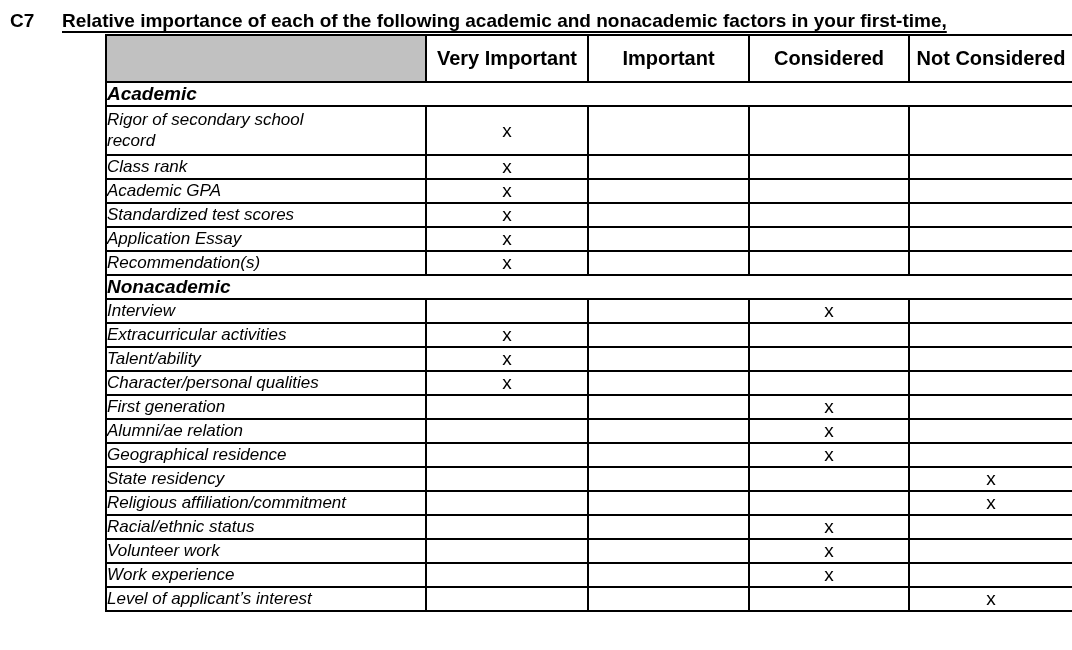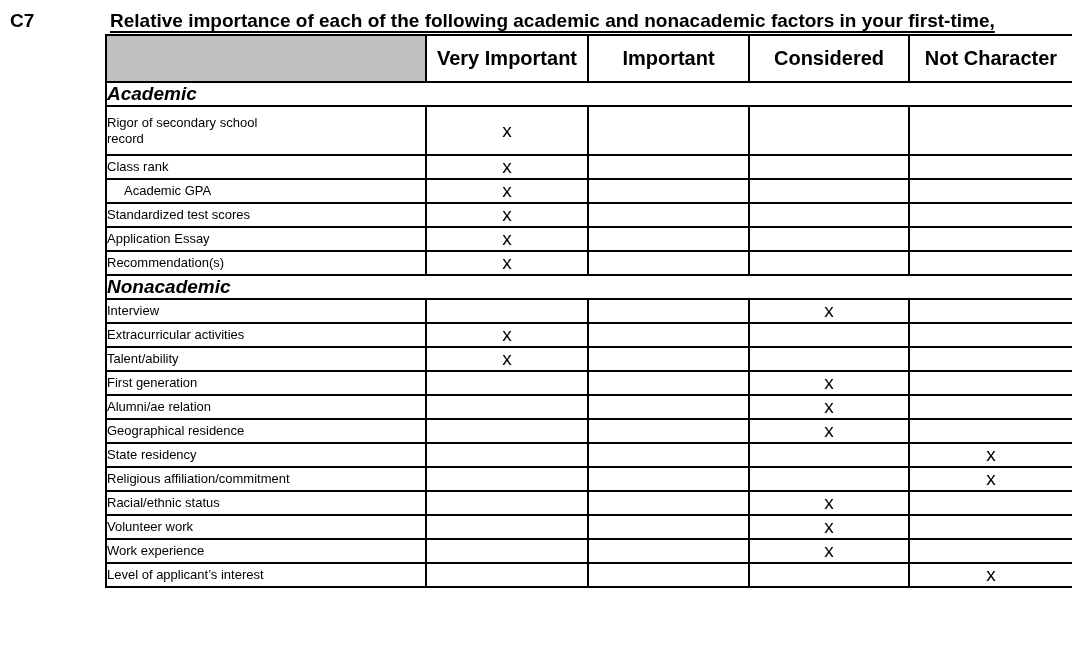"Relative importance of each of" .q-title { margin-left: 48px -> none }
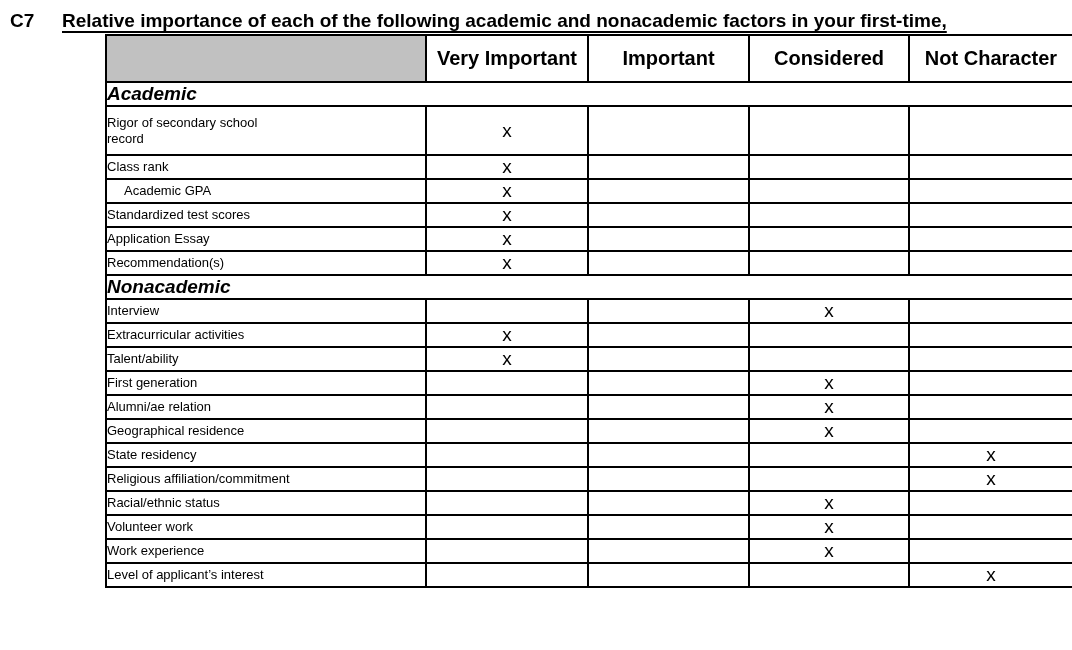"Not Character" th.col-header { text: Character -> Considered }
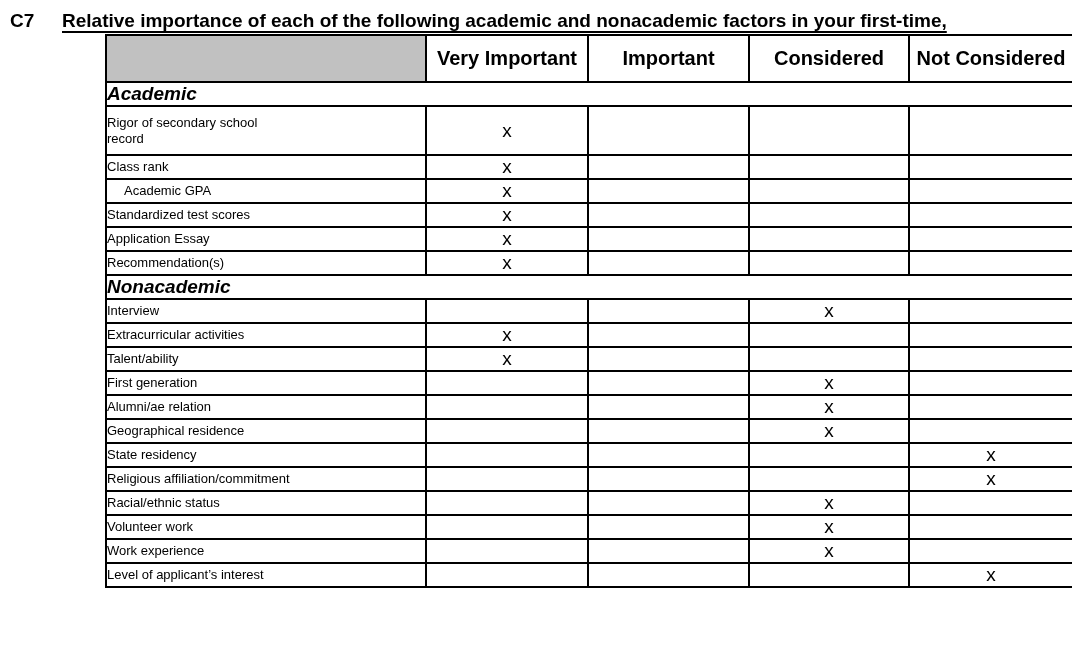"Rigor of secondary school" td.factor-label { font-size: 13px -> 17px; font-style: none -> italic }
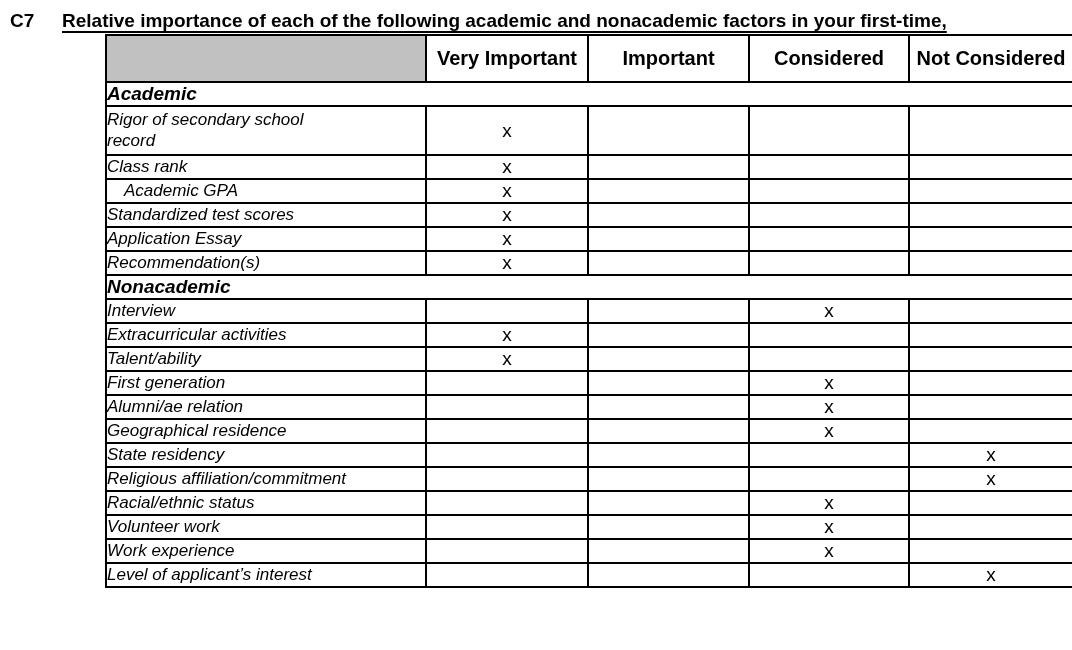"Academic GPA" td.factor-label.indent-small { padding-left: 17px -> none }
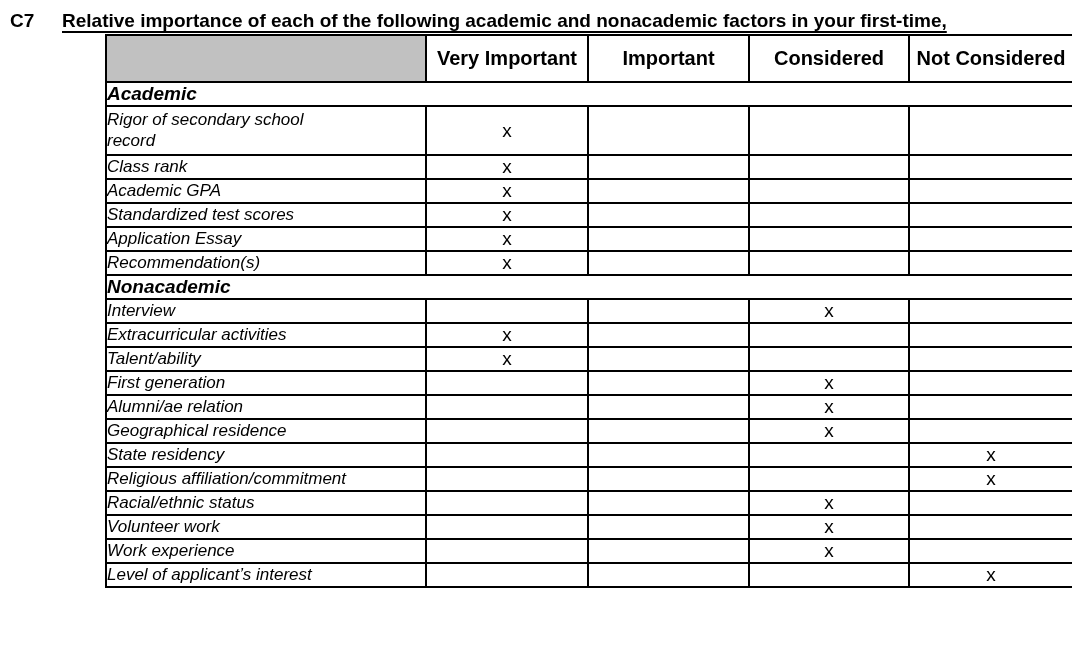"Character/personal qualities" tr.factor-row { html: none -> <tr> <td>Character/personal qualities</td> <td>x</td> <td></td> <td></td> <td></td> </tr> }
